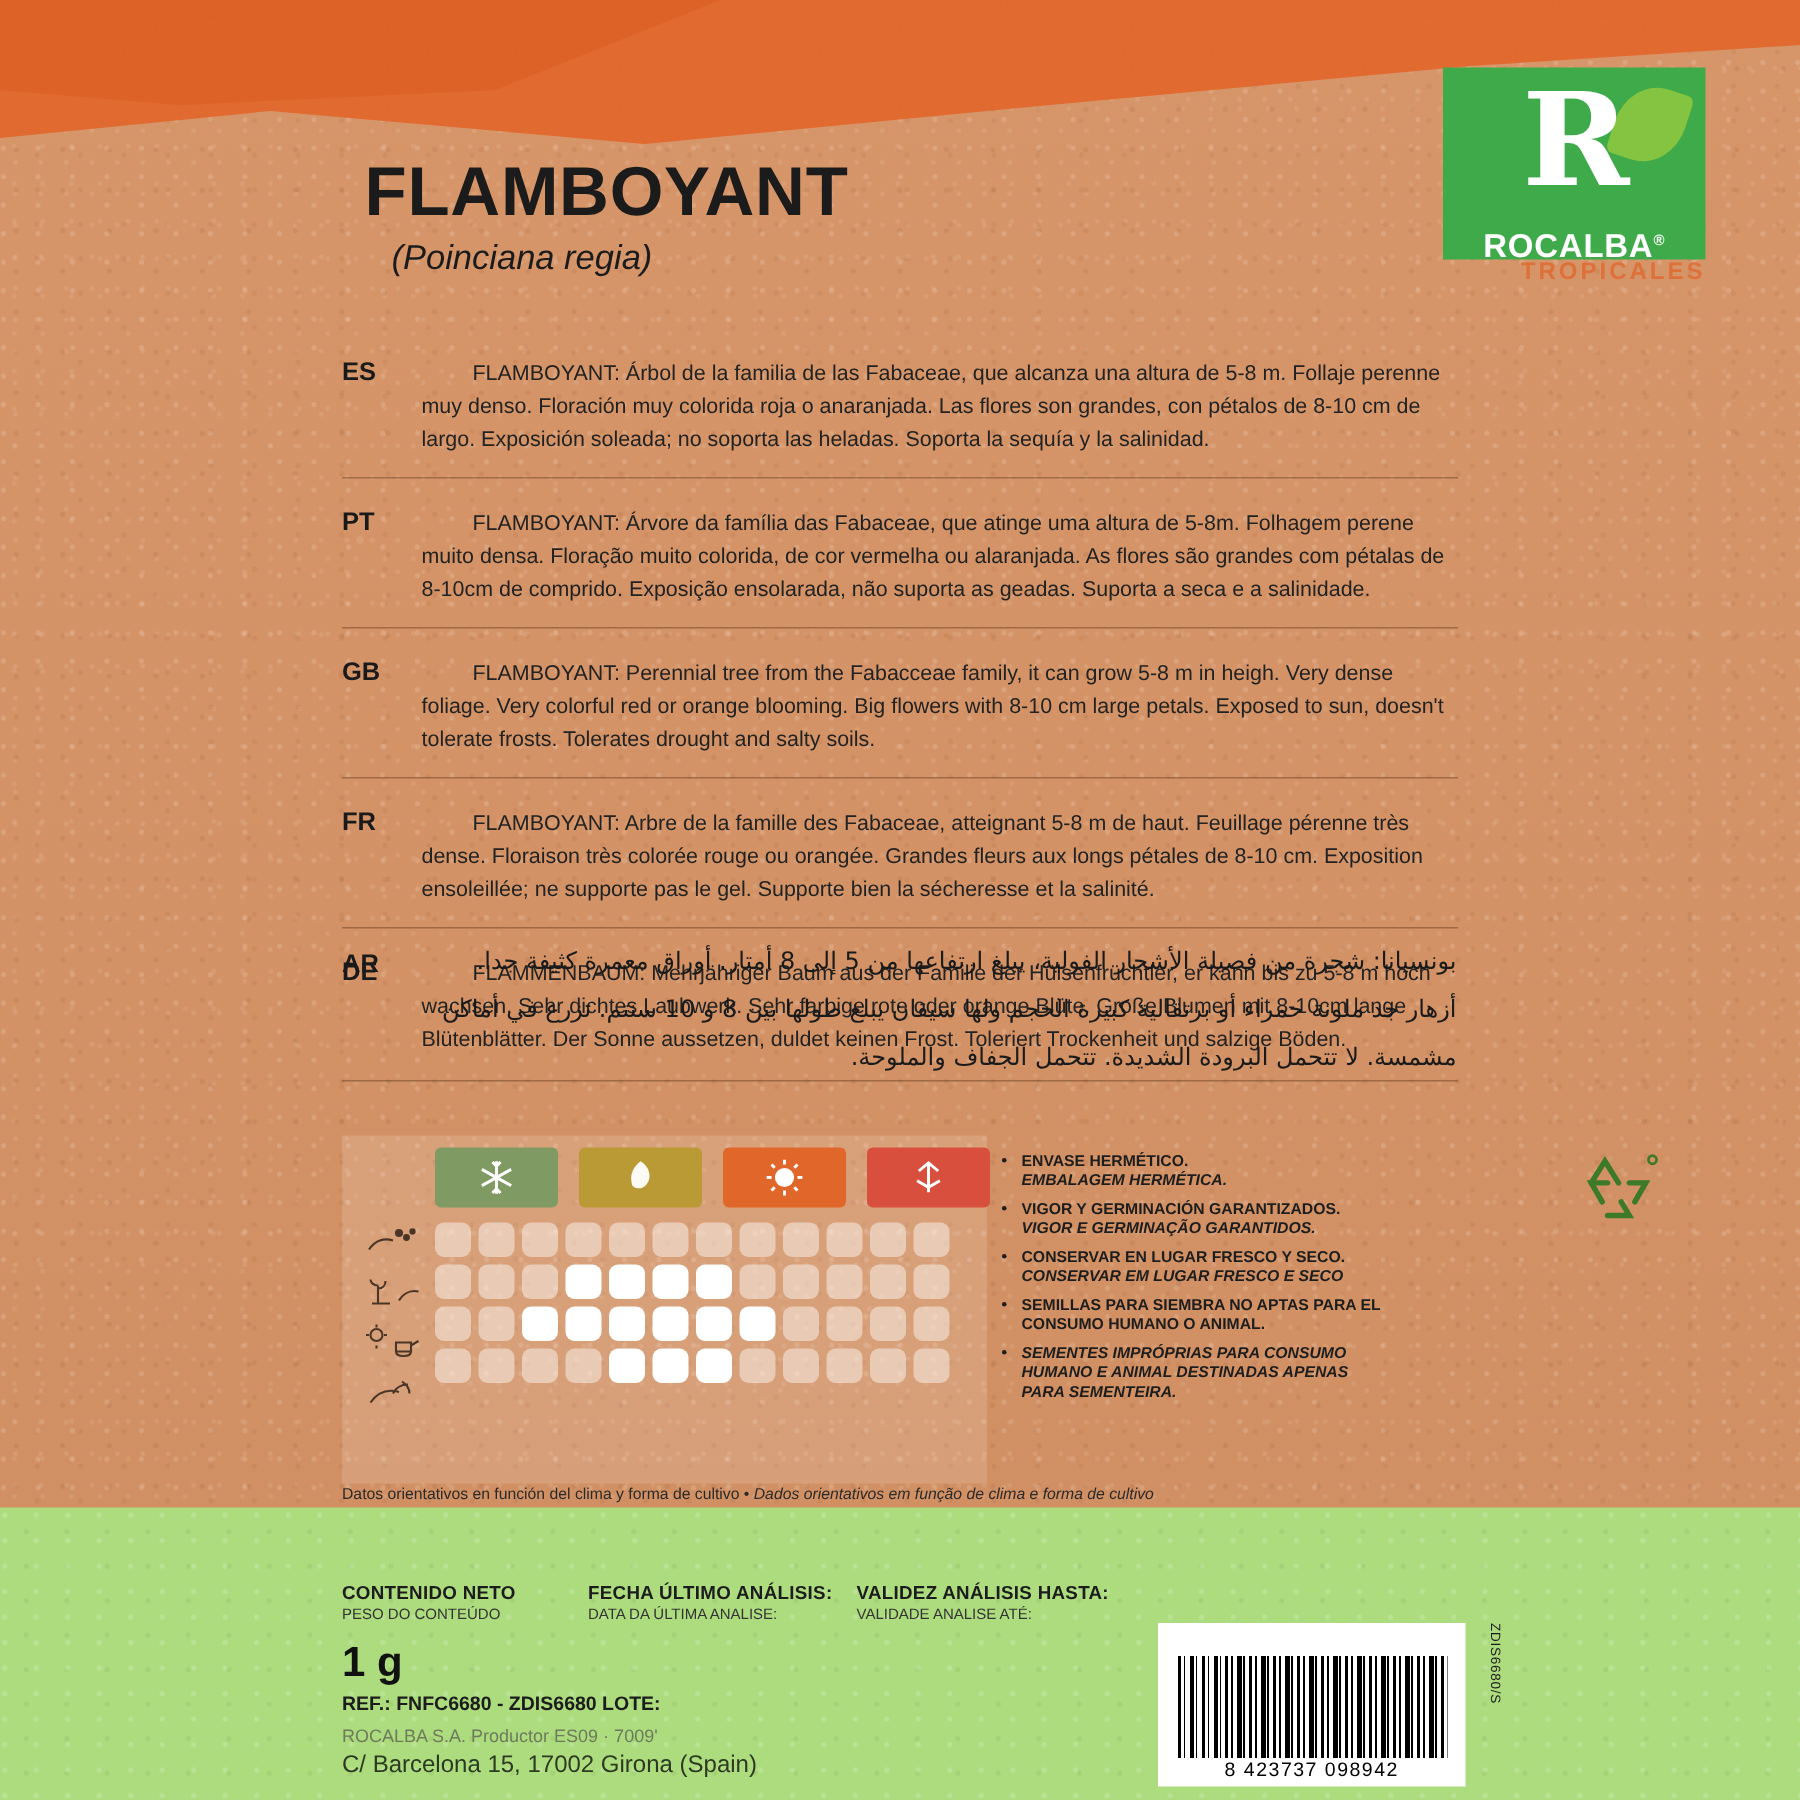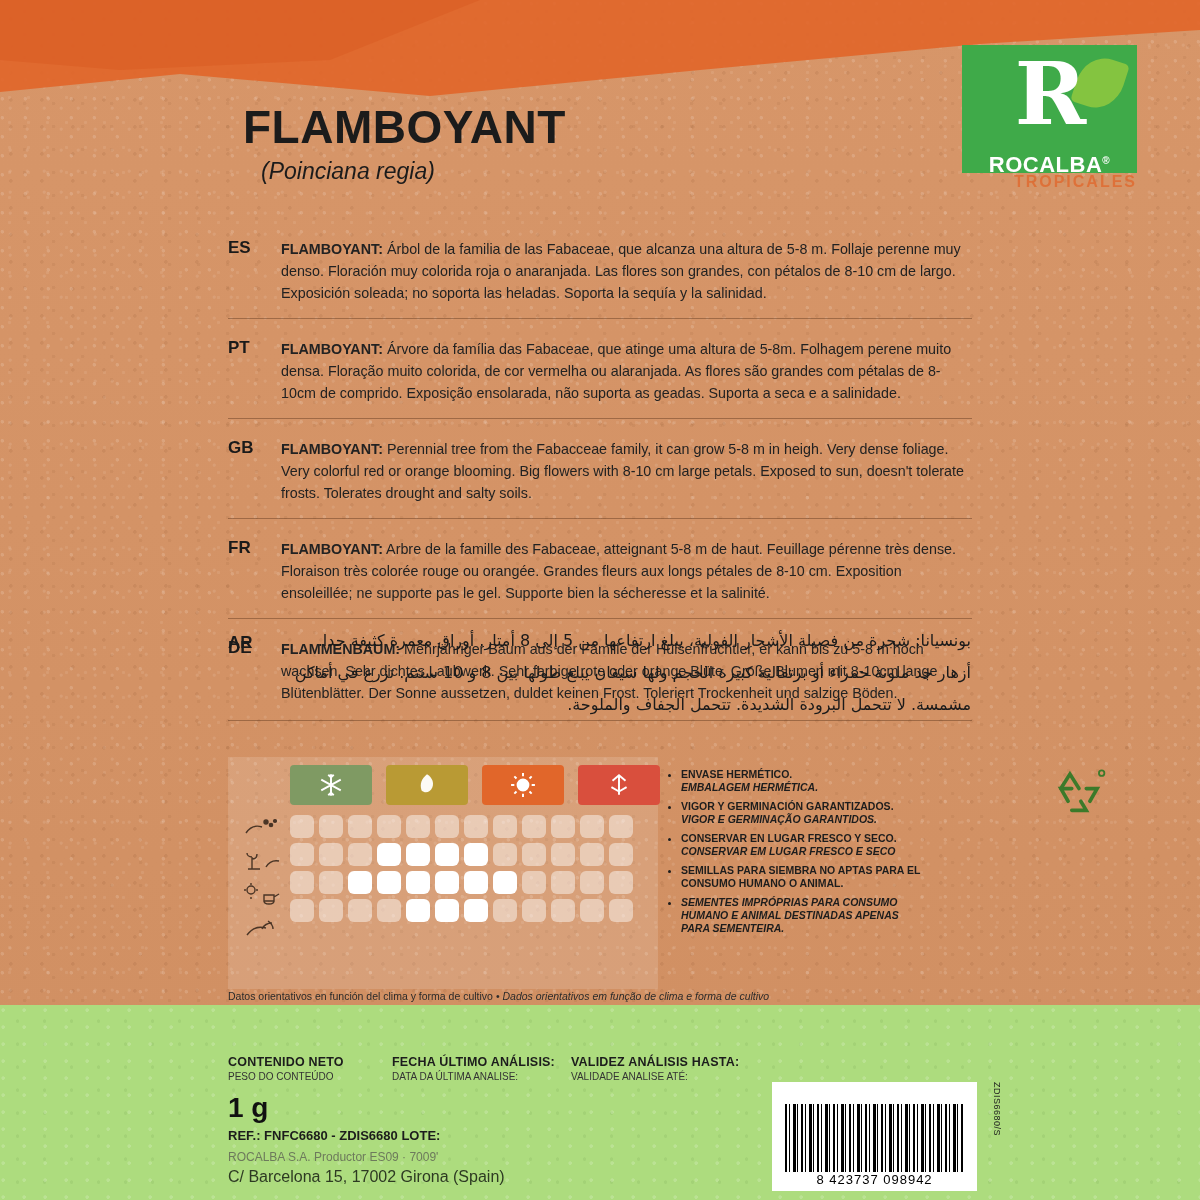"FLAMBOYANT:" .lang .body b { font-weight: bold -> normal; margin-left: none -> 34px }
